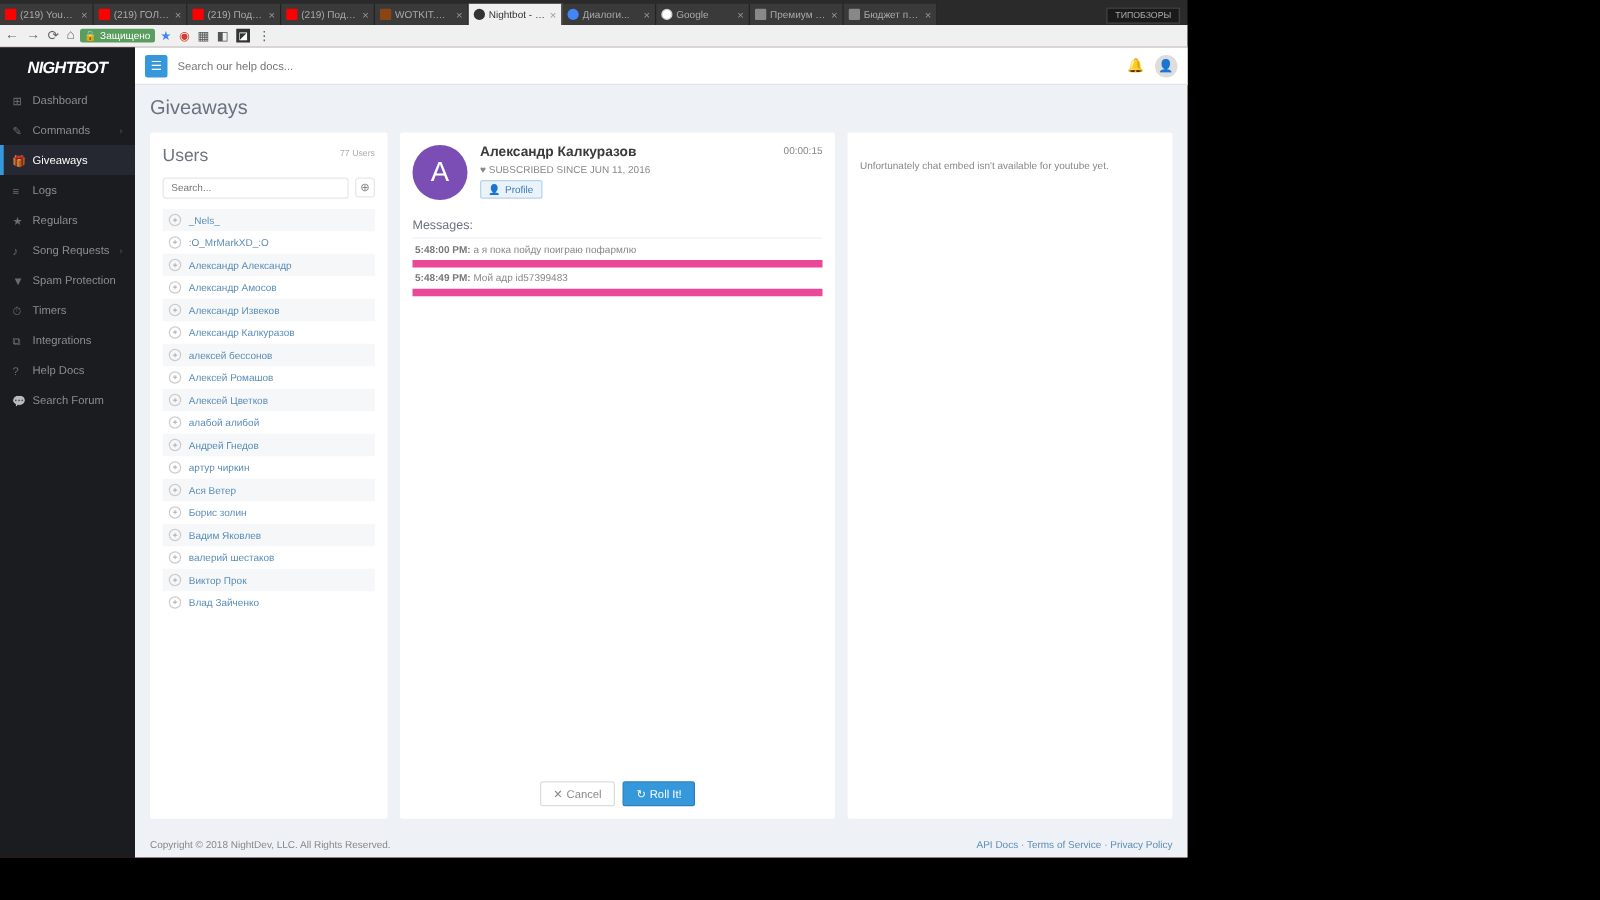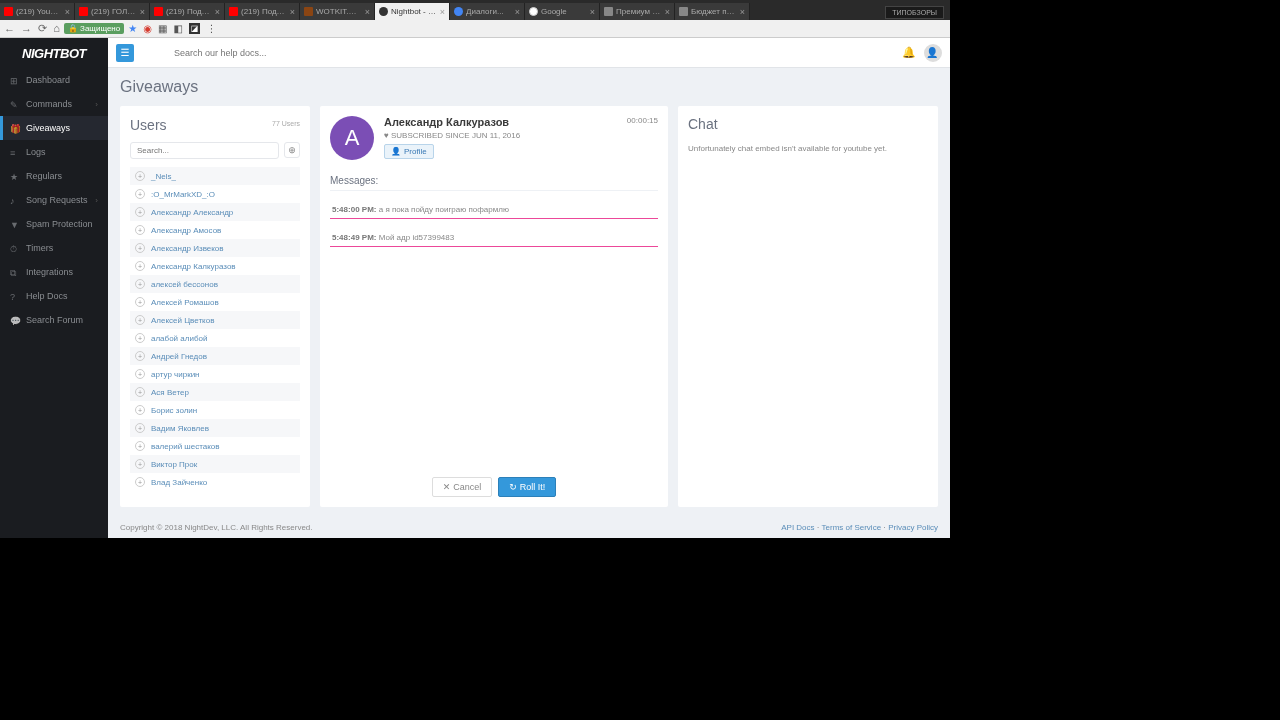"NIGHTBOT" .content-wrap { height: 500px -> 648px }
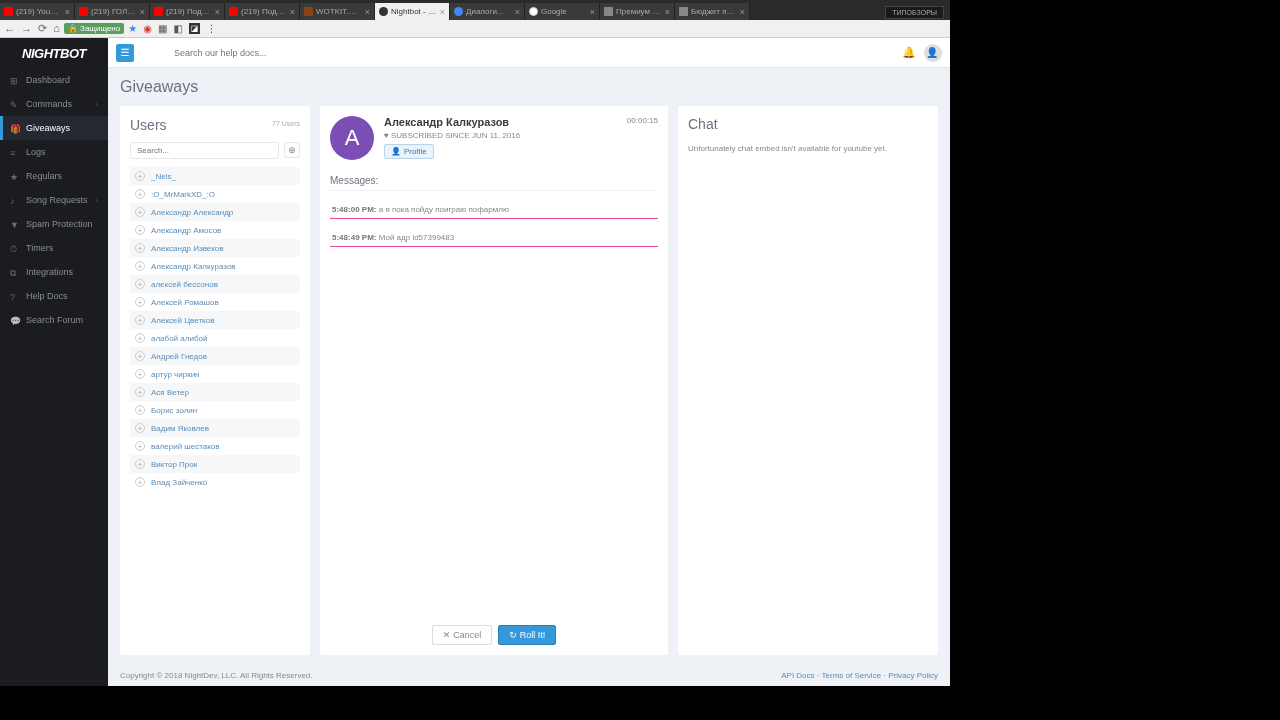"Search our help docs..." .search-docs { margin-left: 32px -> none }
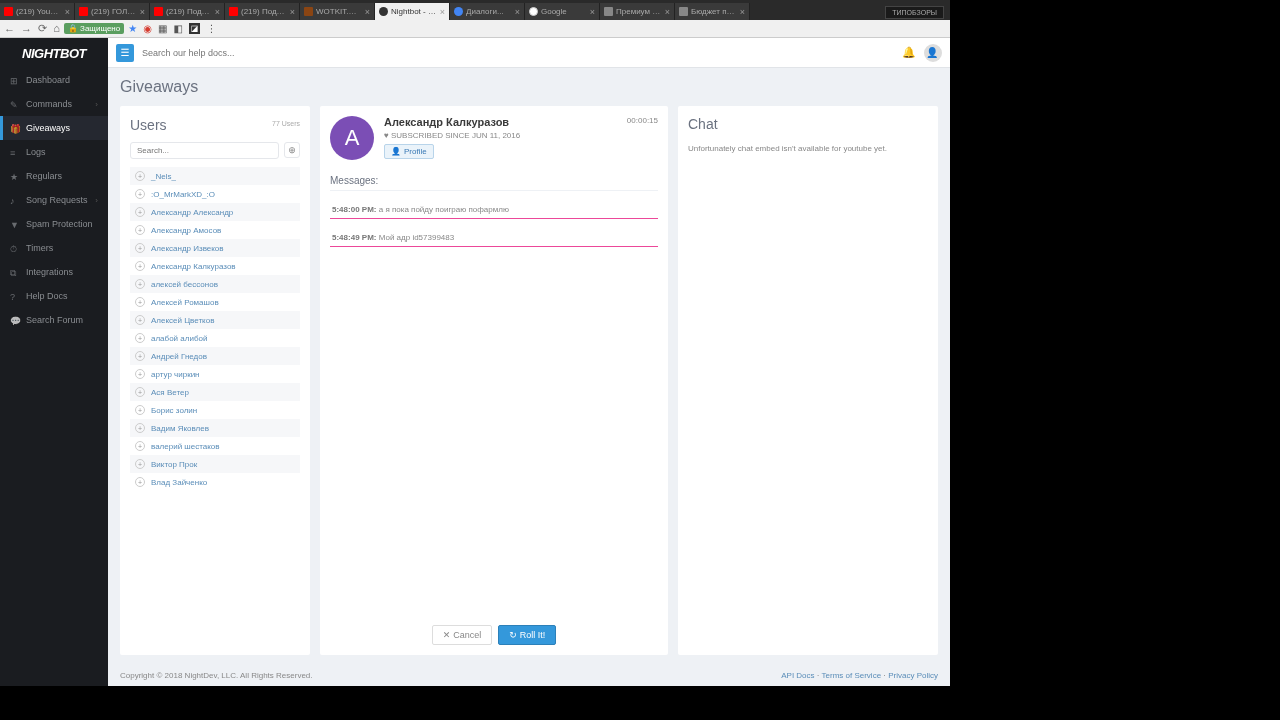"Chat" div.panel-title { html: <div>Chat</div> -> none }
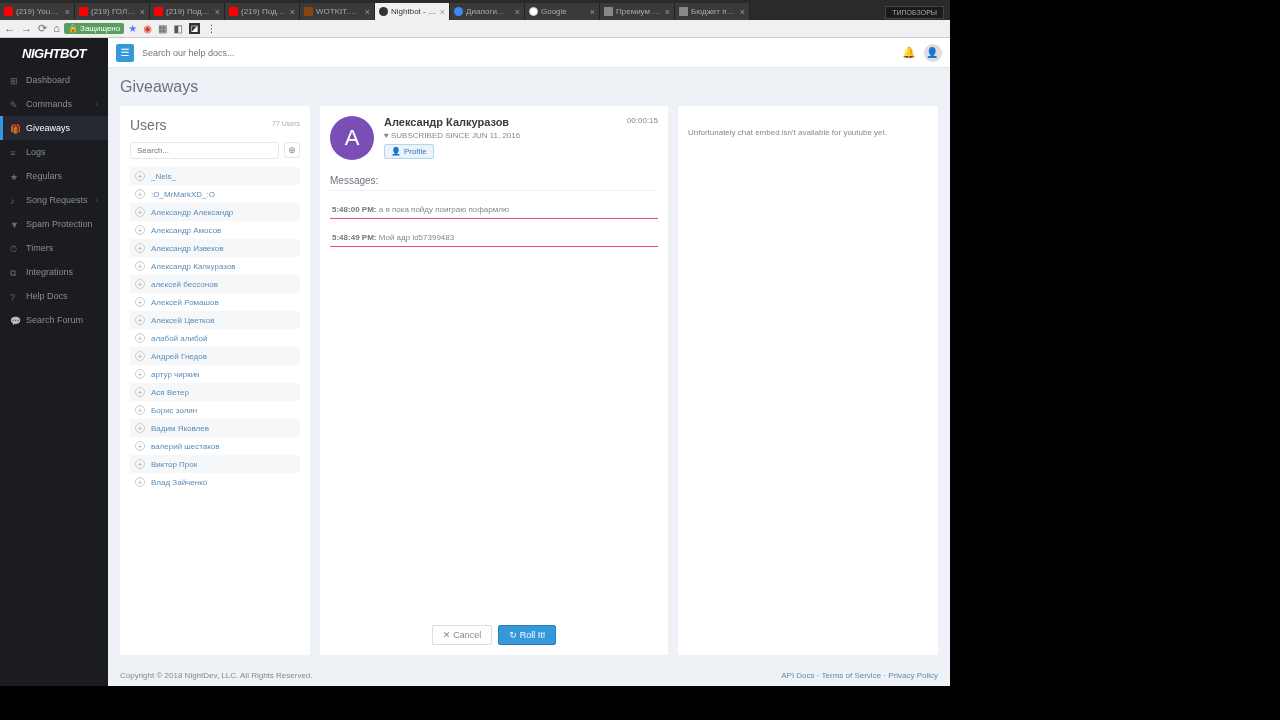"5:48:00 PM: а я пока" .msg { border-bottom: 1px solid #ec4899 -> 6px solid #ec4899; margin-top: 10px -> none }
